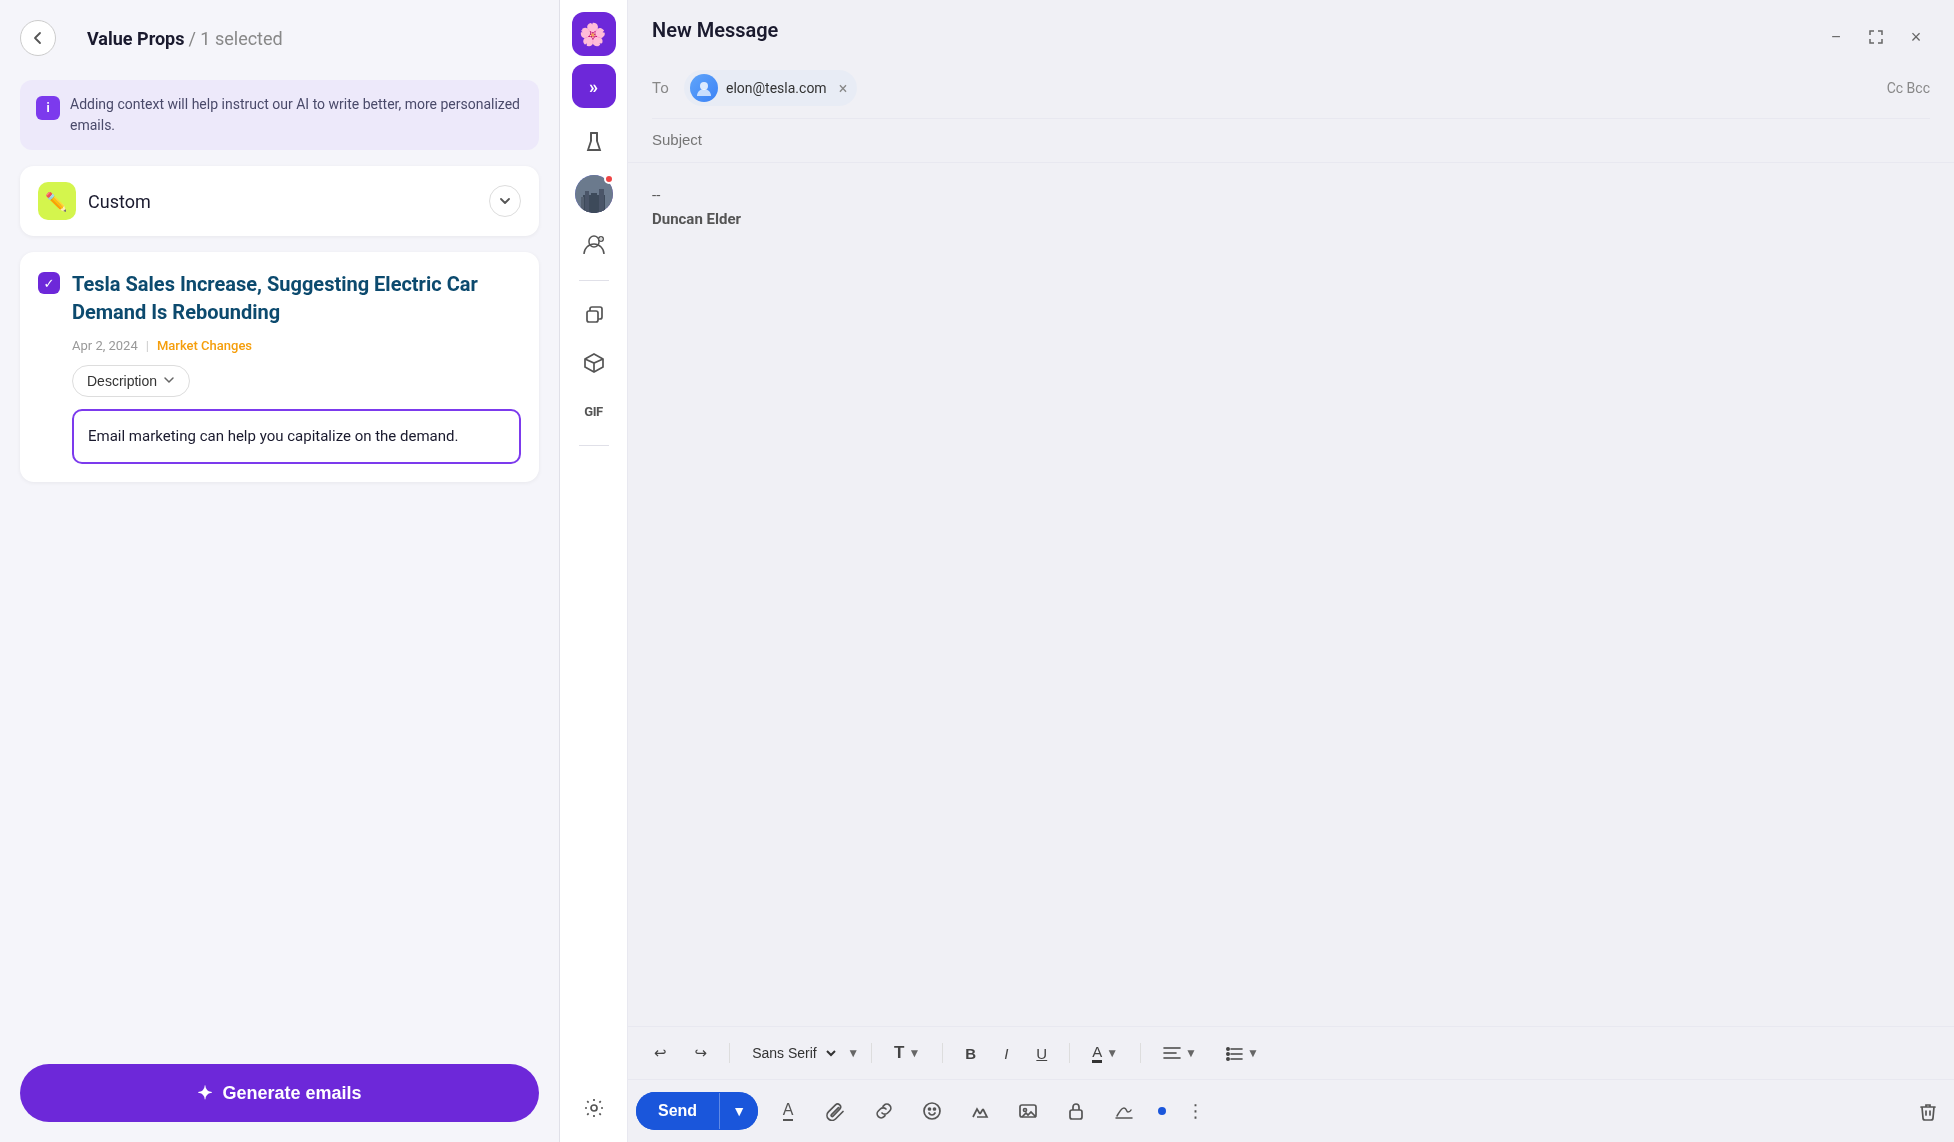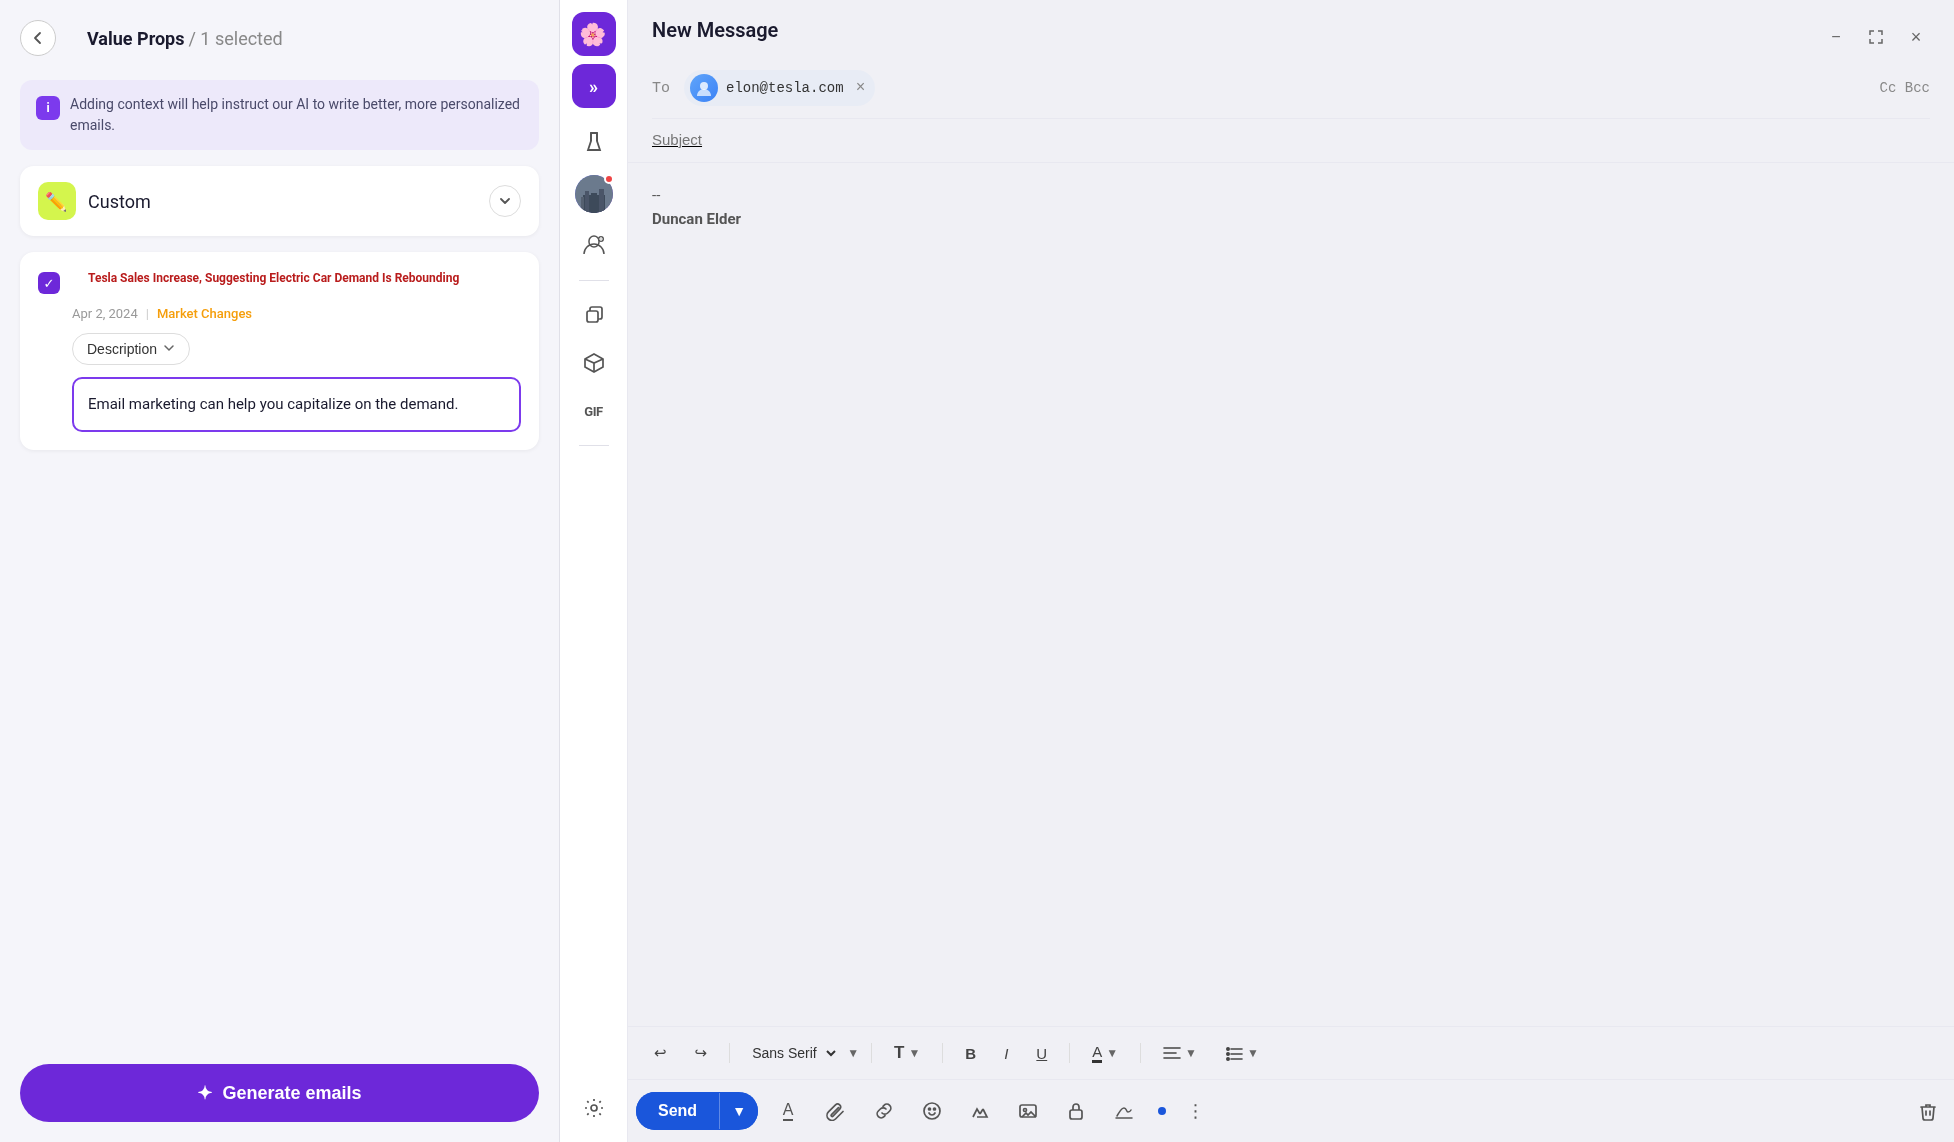"To" .to-row { font-family: Liberation Mono, monospace -> none }
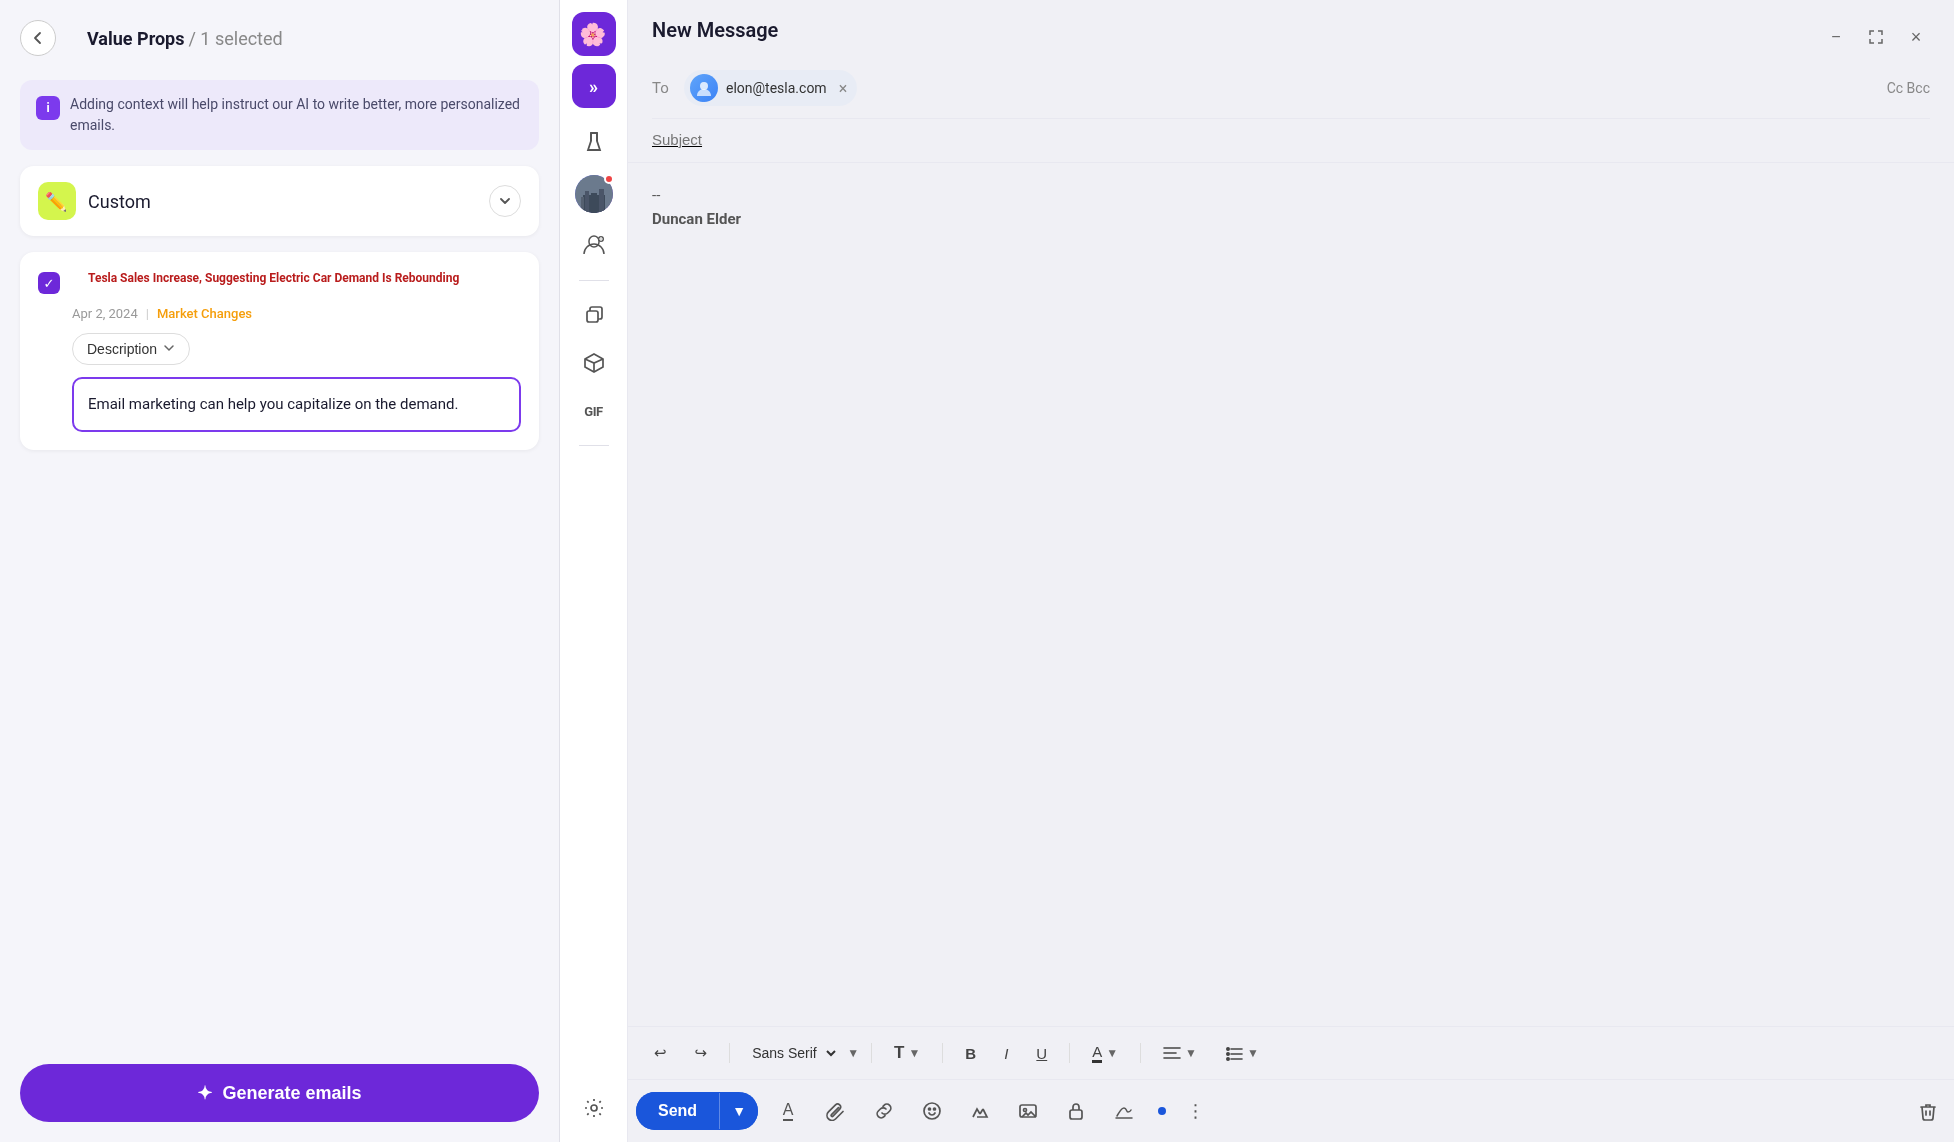"Subject" .subject-row { text-decoration: underline -> none }
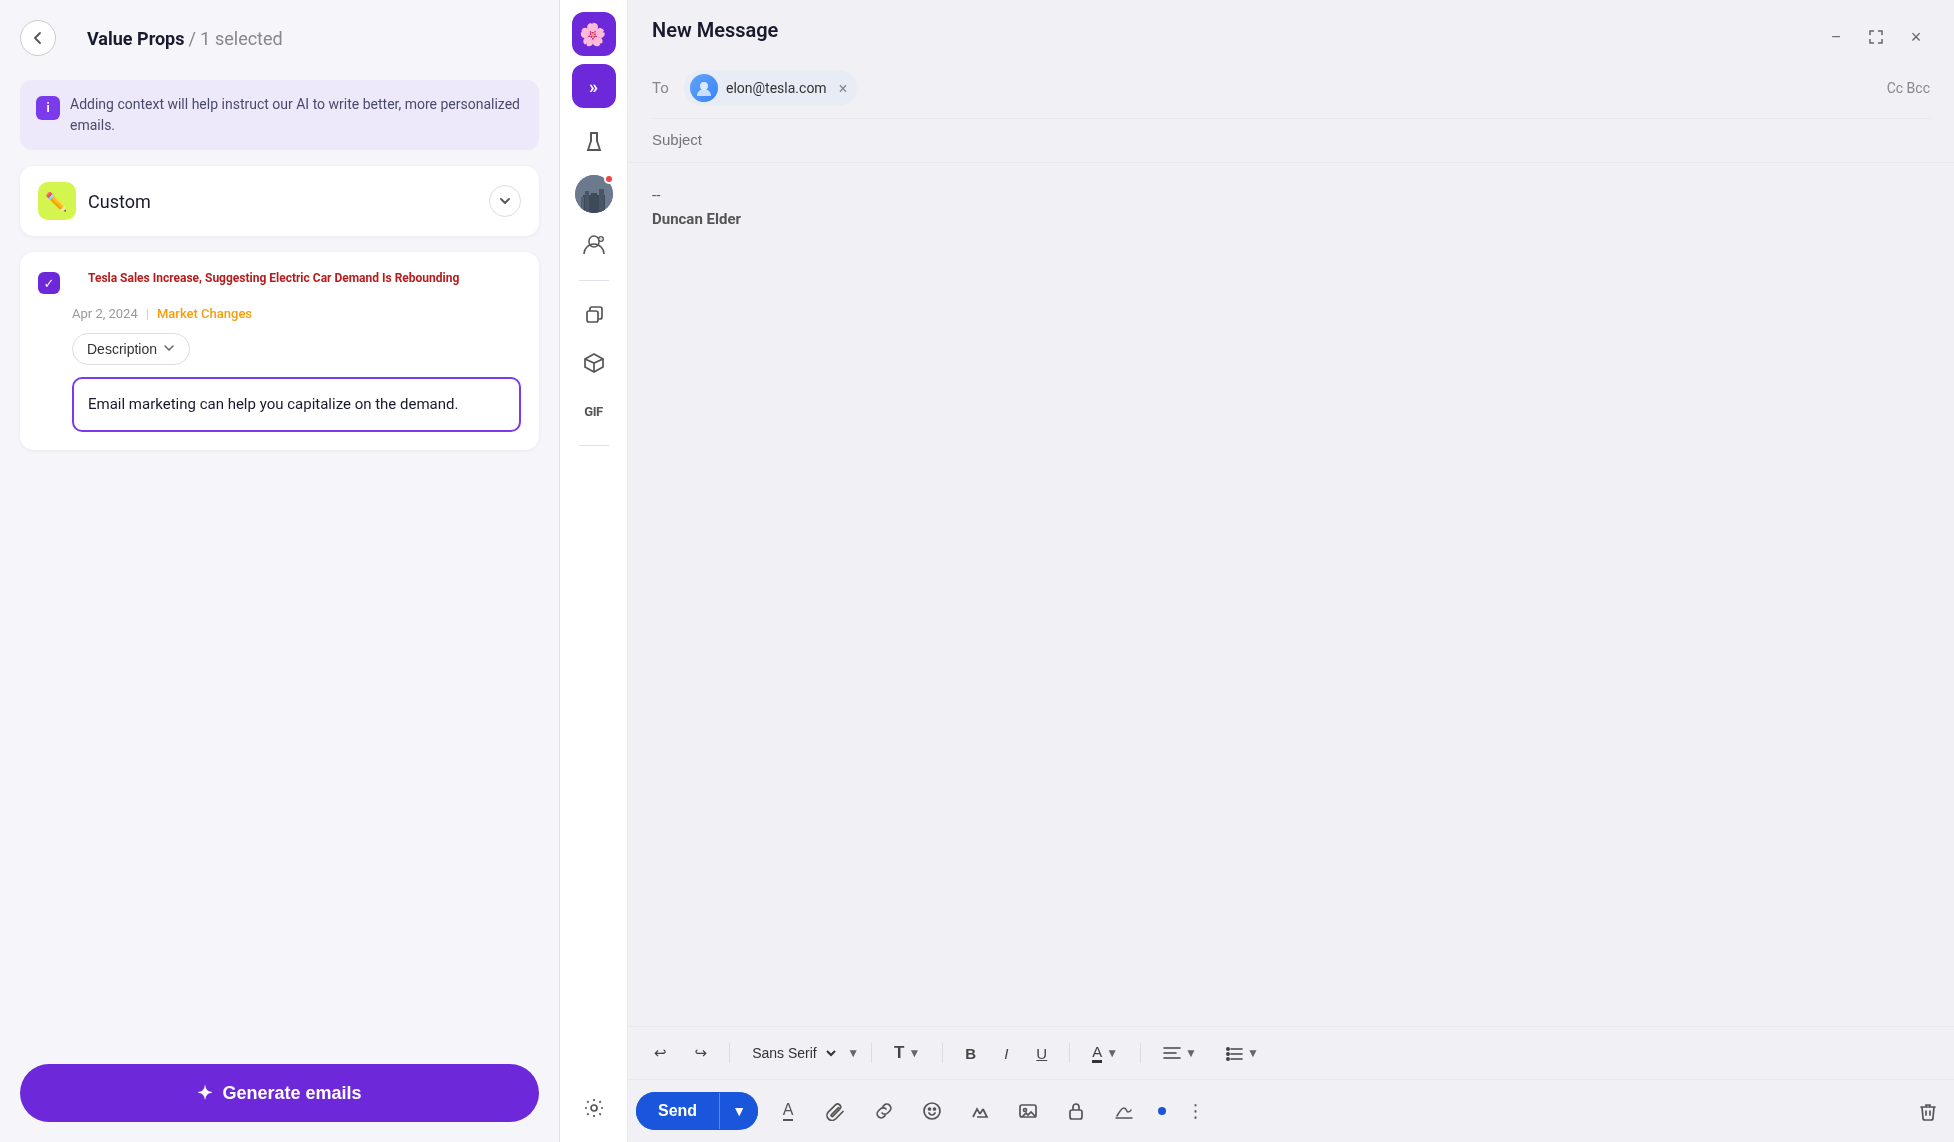"Tesla Sales Increase, Suggesting" .article-title { color: #b91c1c -> #0c4a6e; font-size: 12px -> 20px; margin-left: 16px -> none }
